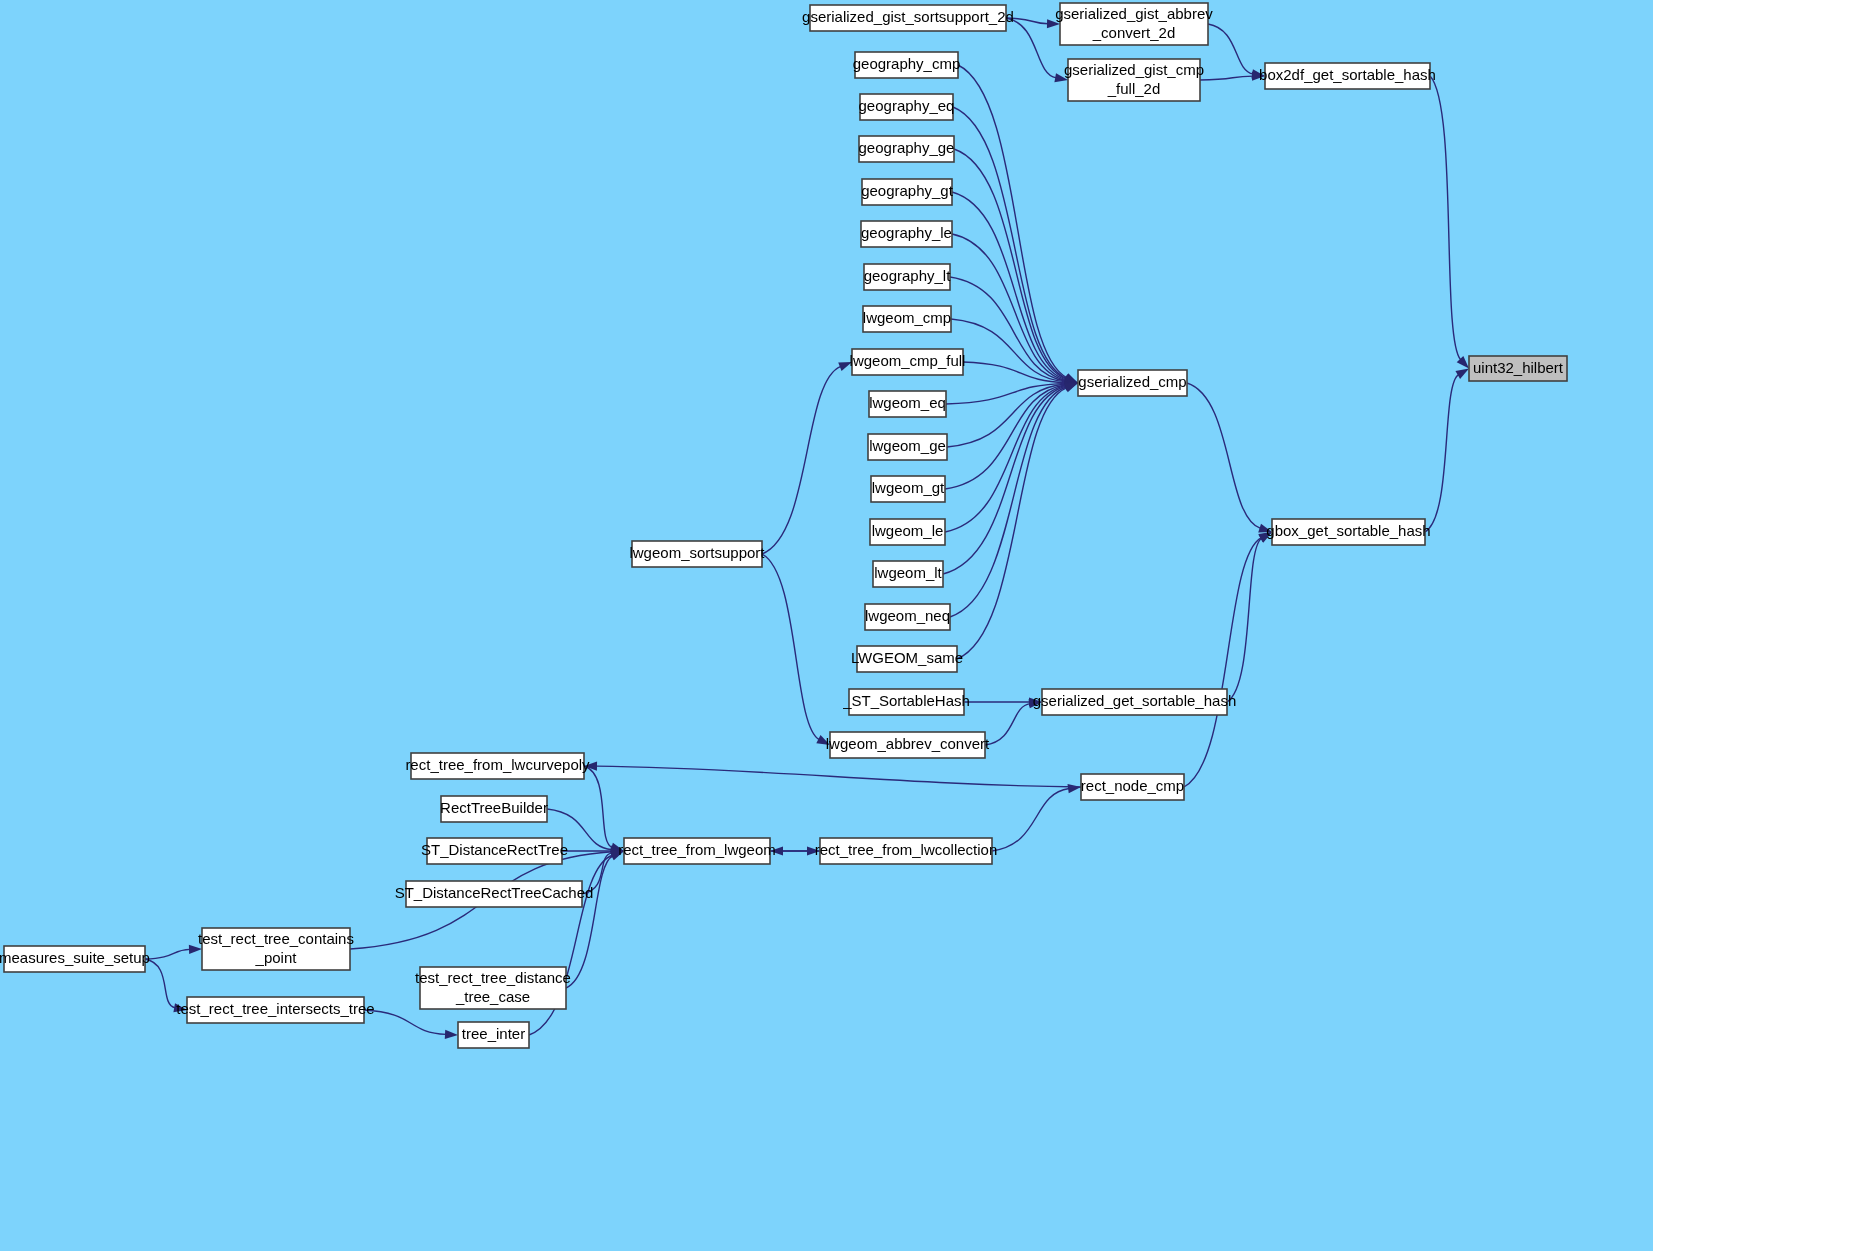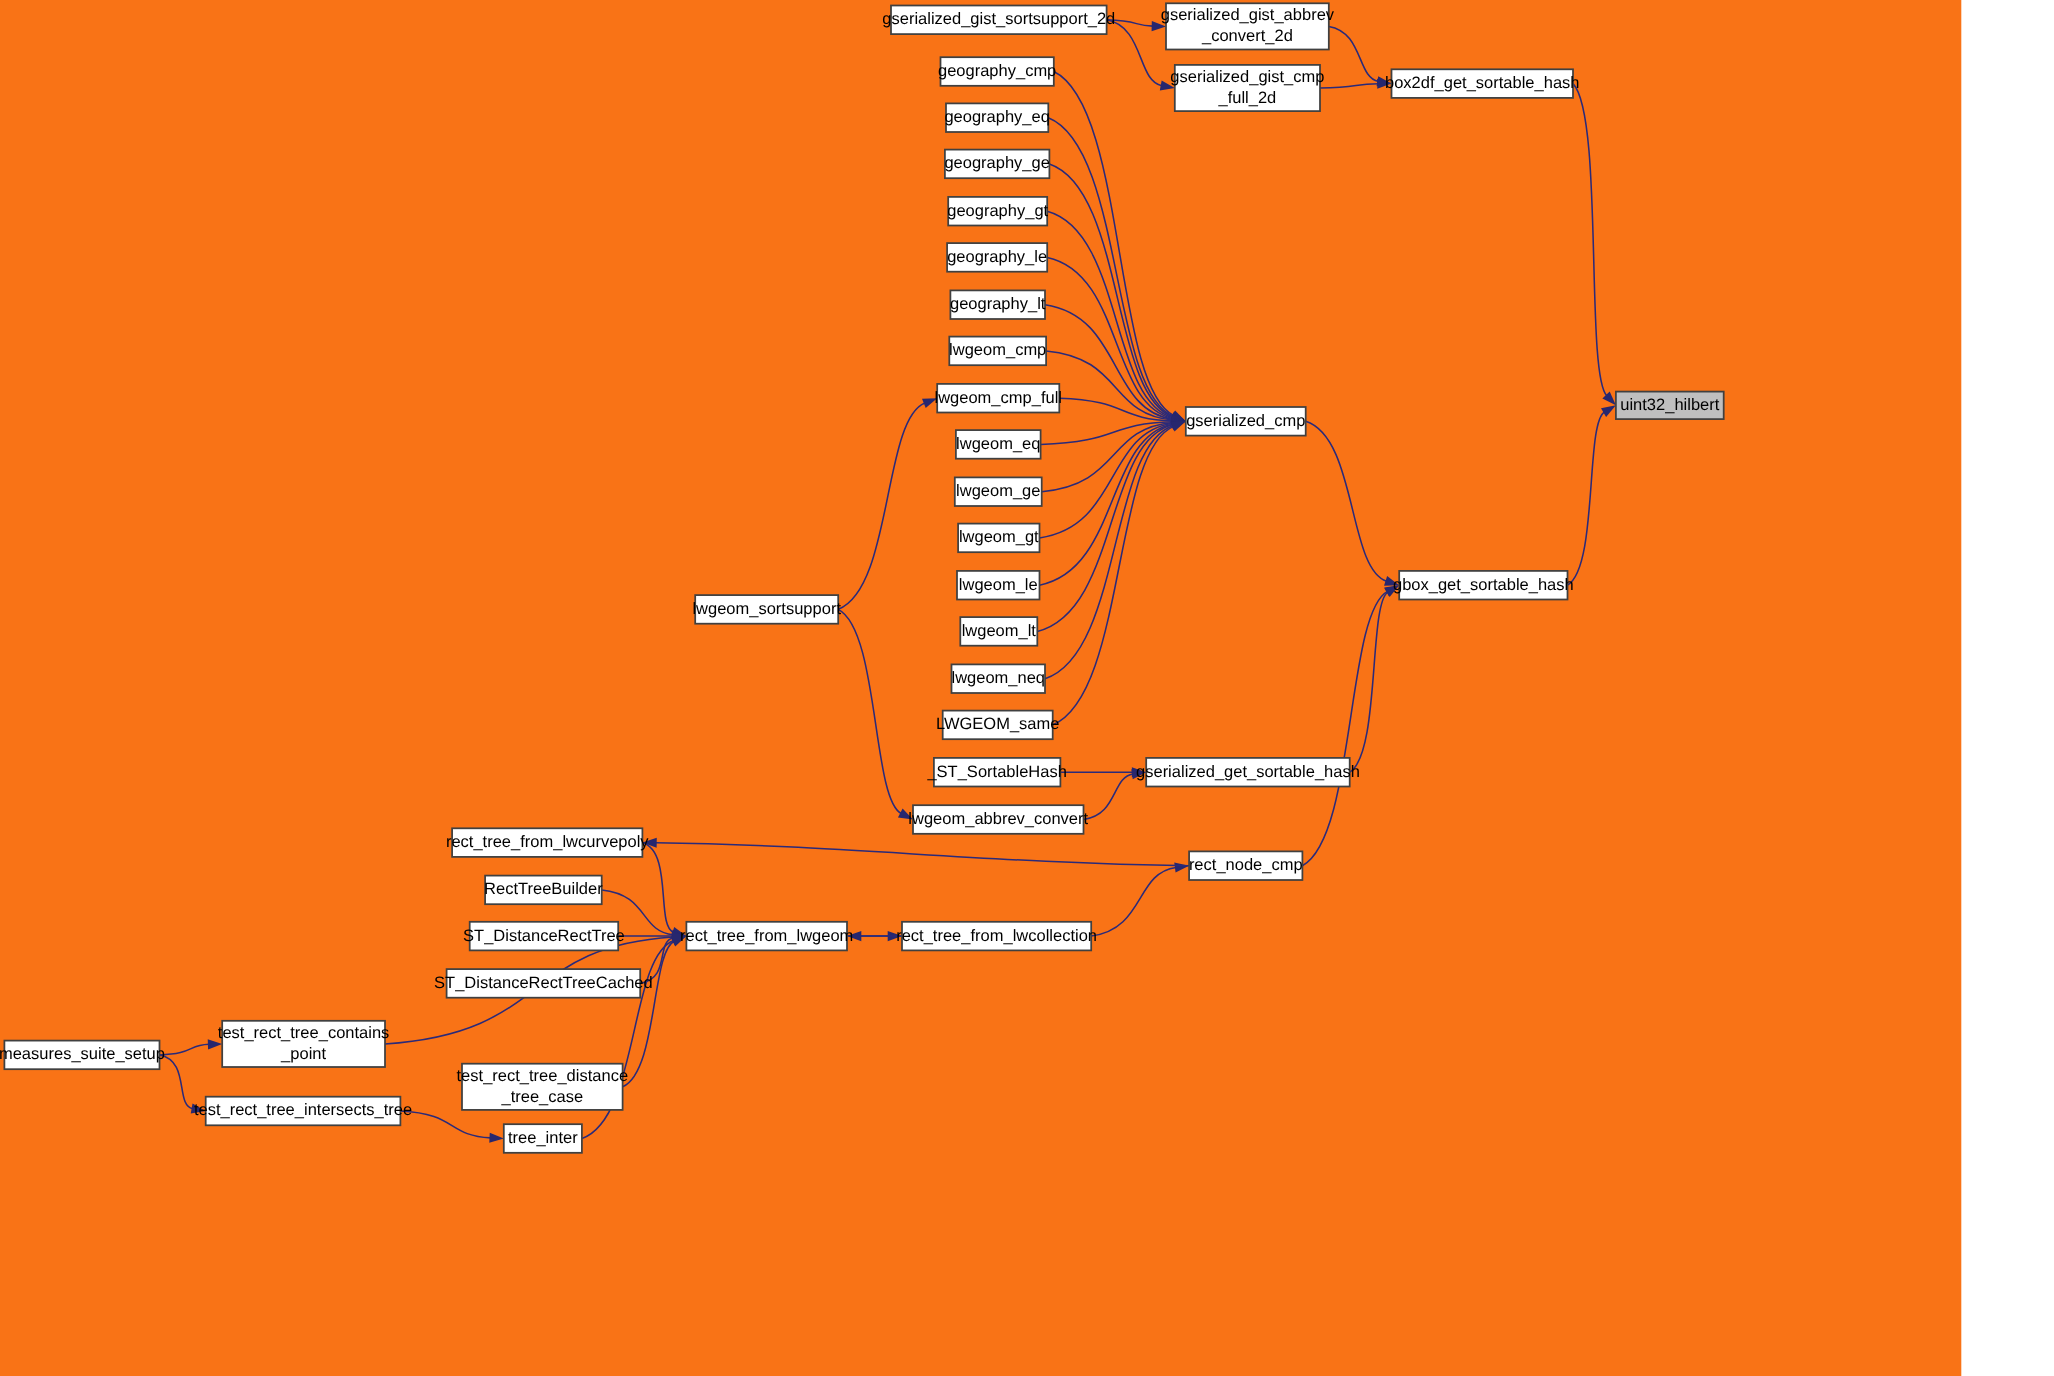"gserialized_gist_sortsupport_2d" #graph-root { background: #f97316 -> #7dd3fc; width: 1783px -> 1653px }
